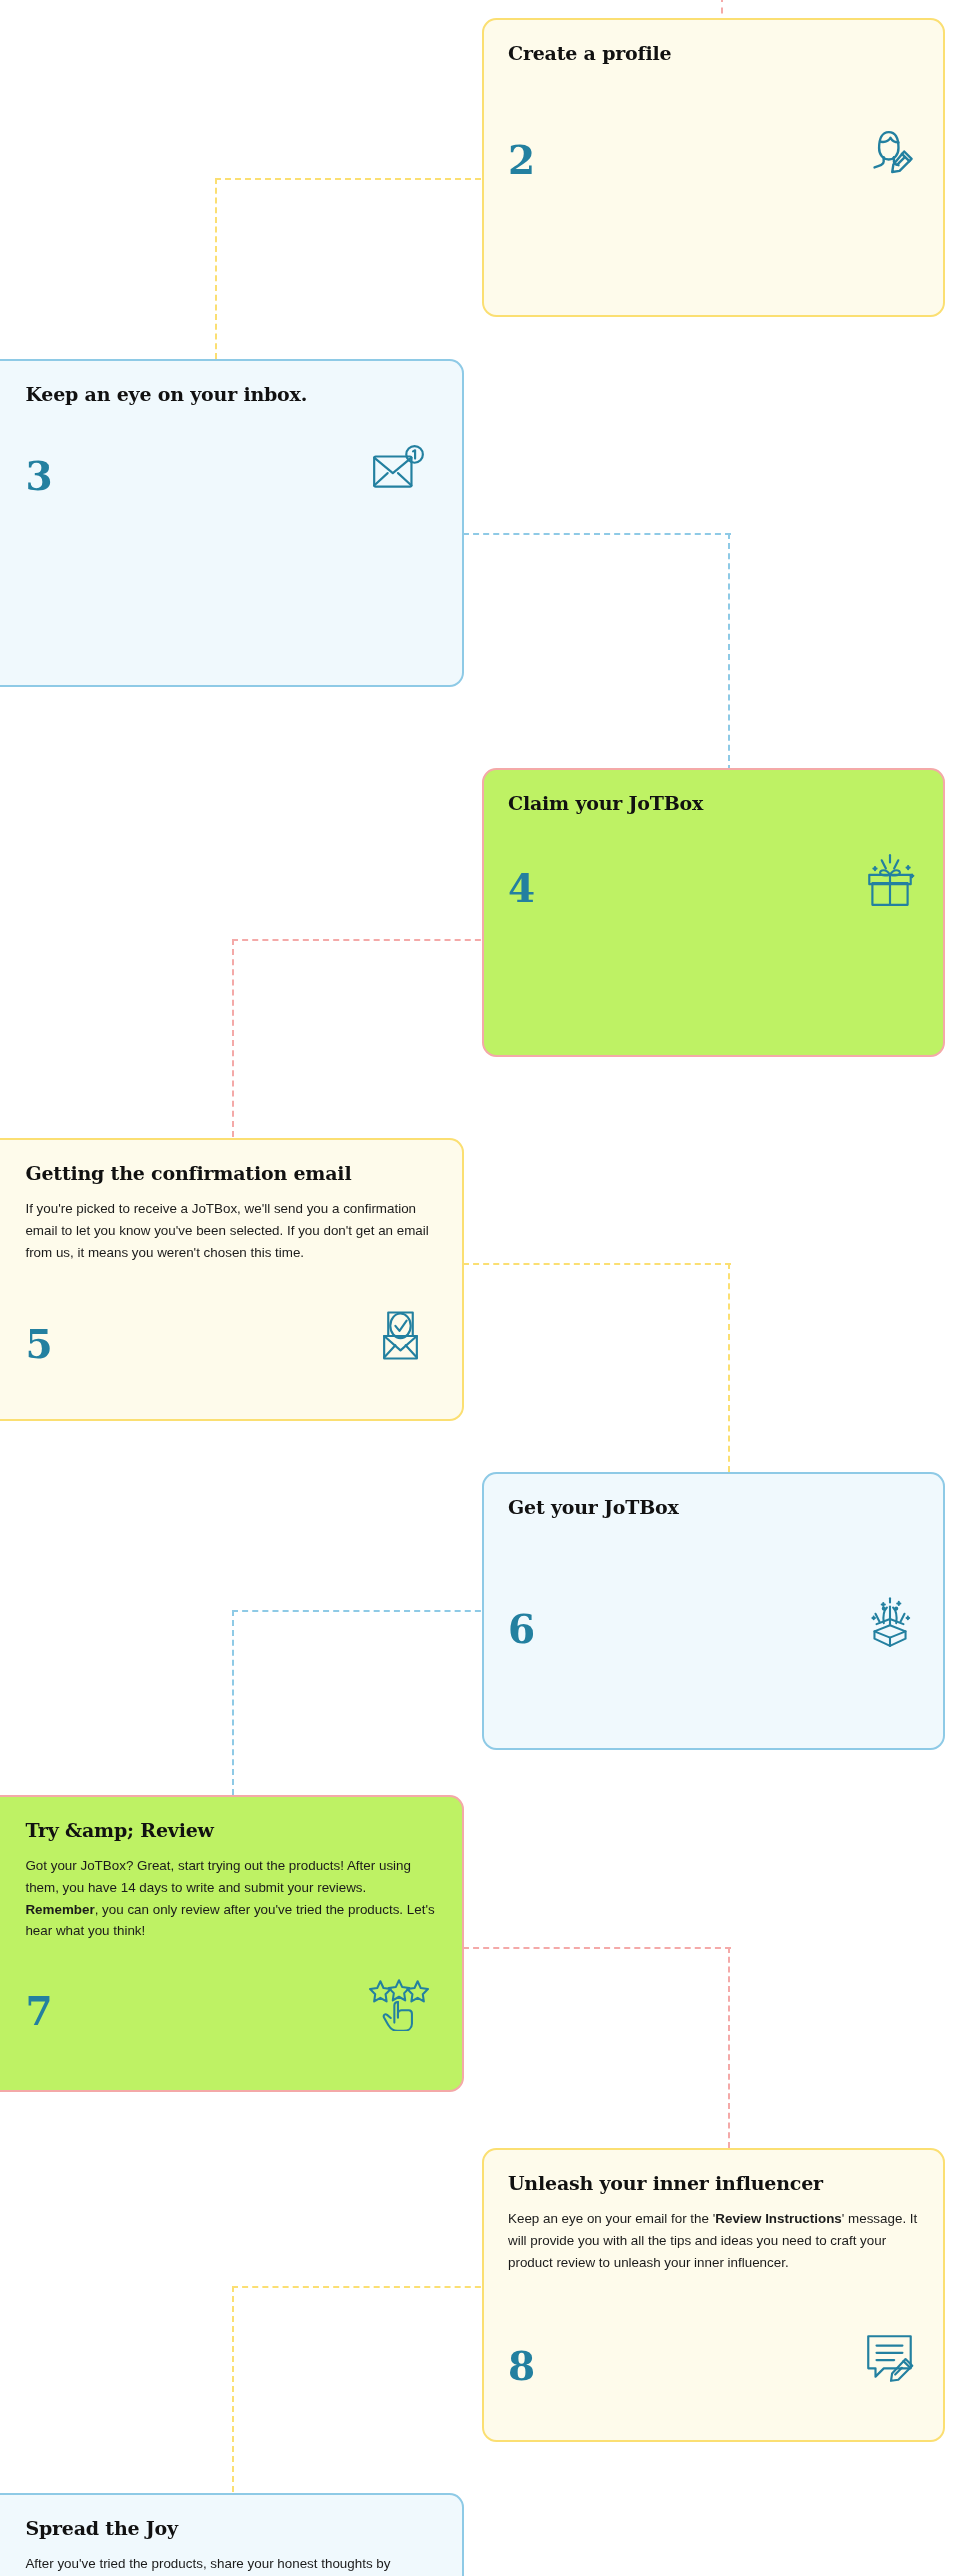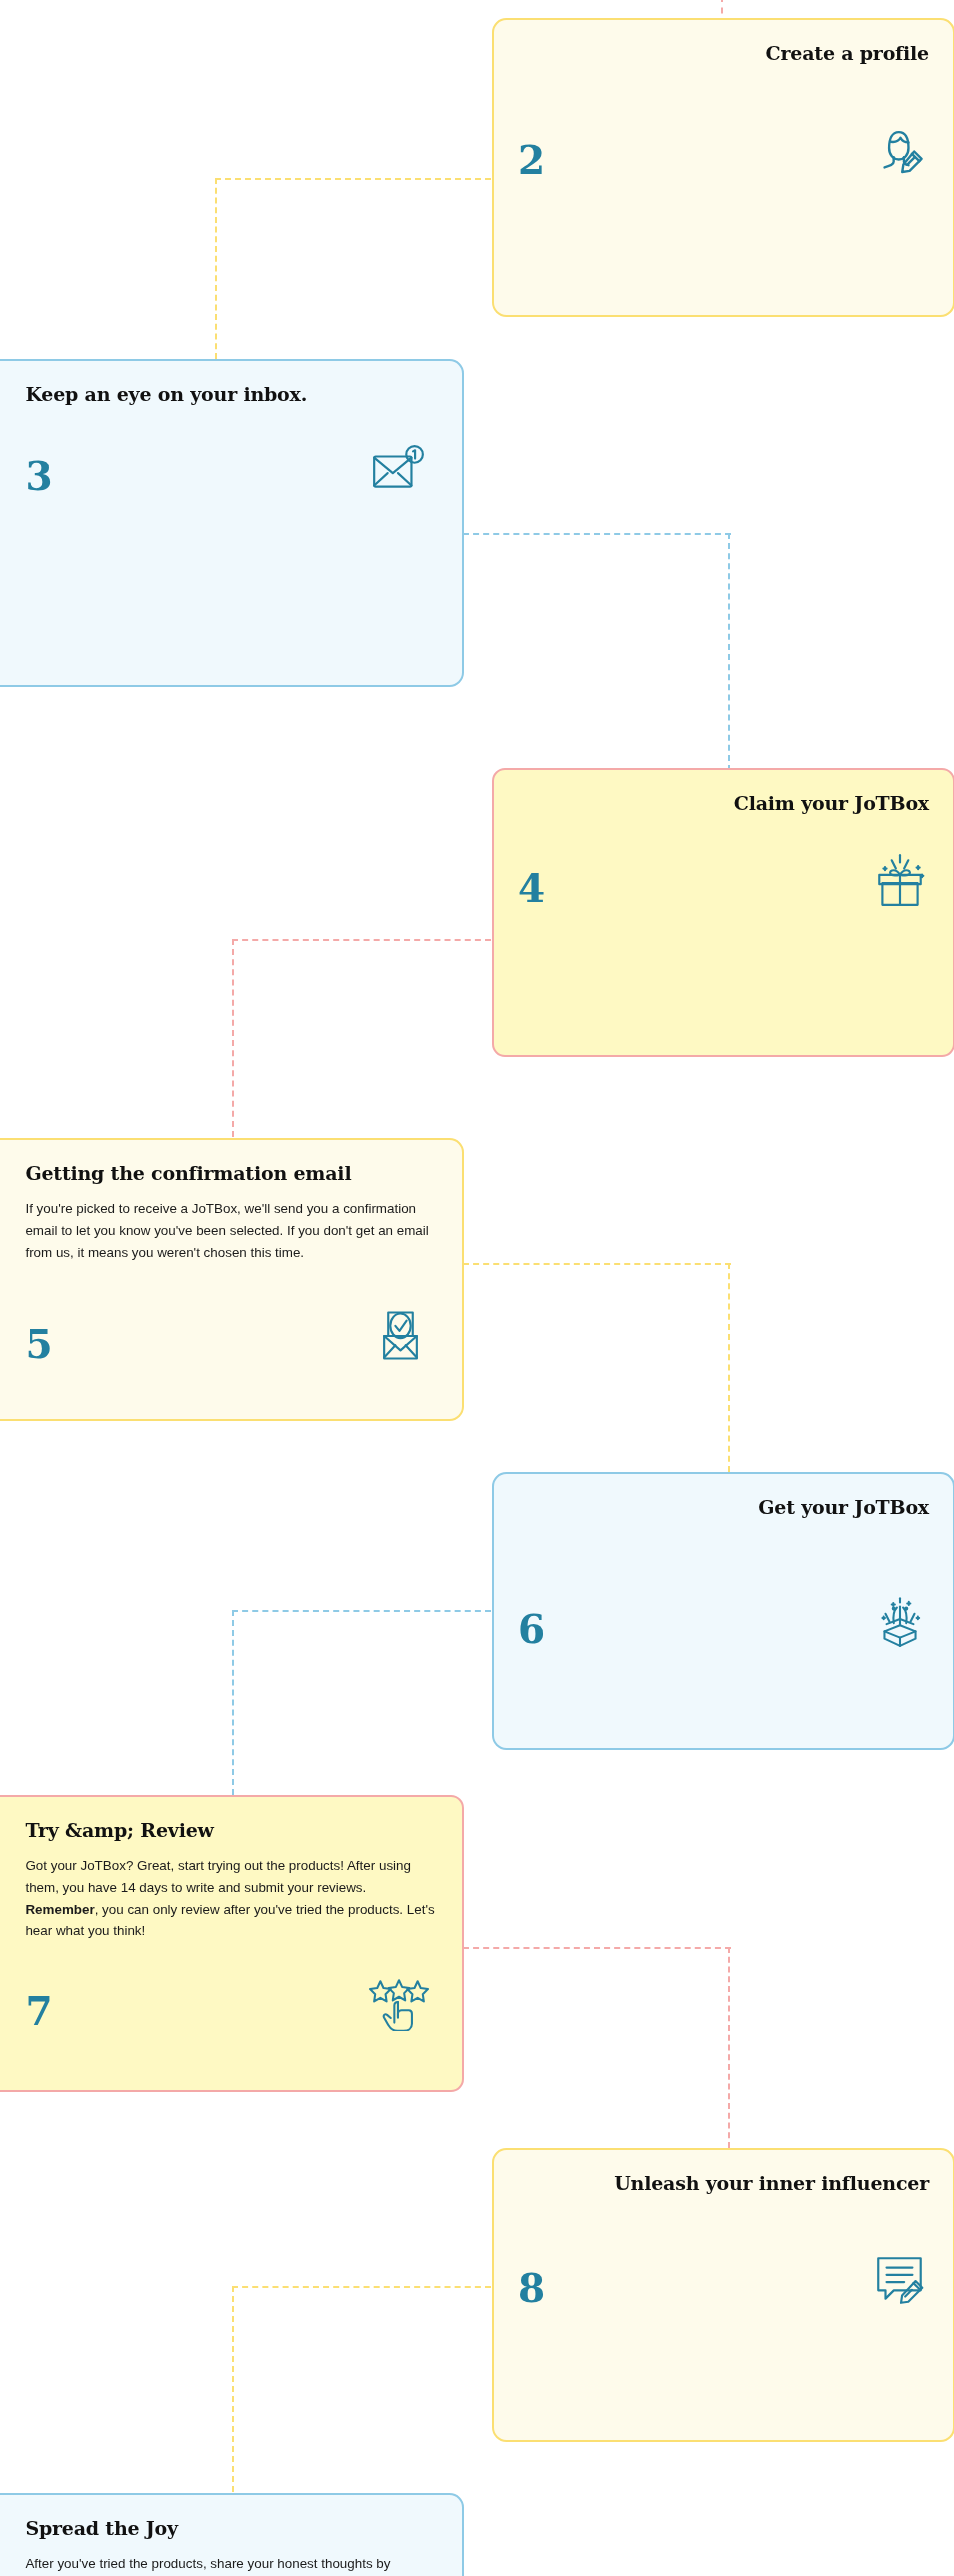"Create a profile" .card.right { left: 492px -> 482px; text-align: right -> none }
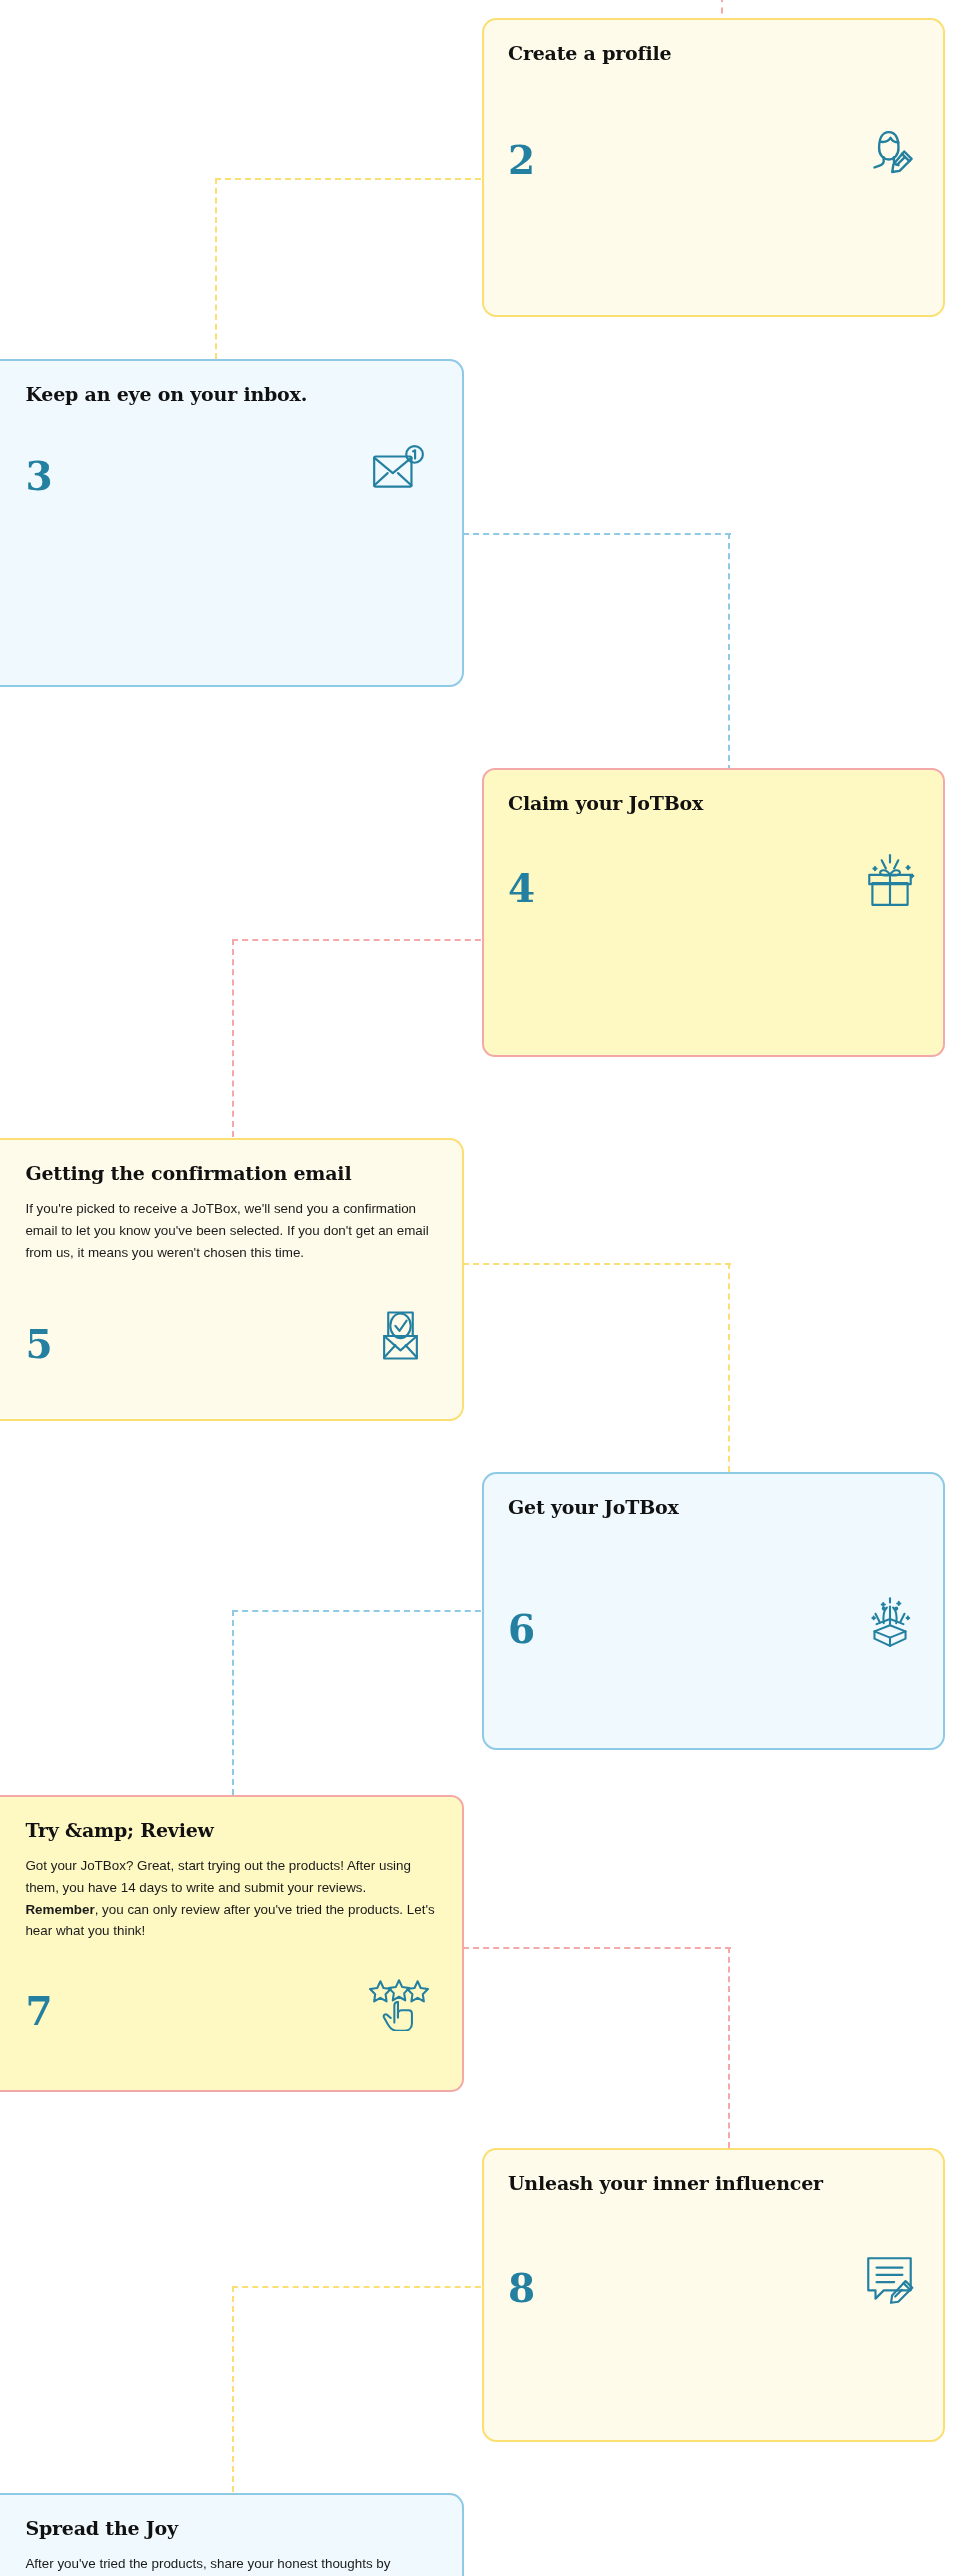"Claim your JoTBox" .card.pink { background: #fef9c3 -> #bef264; border-radius: 13px -> none }
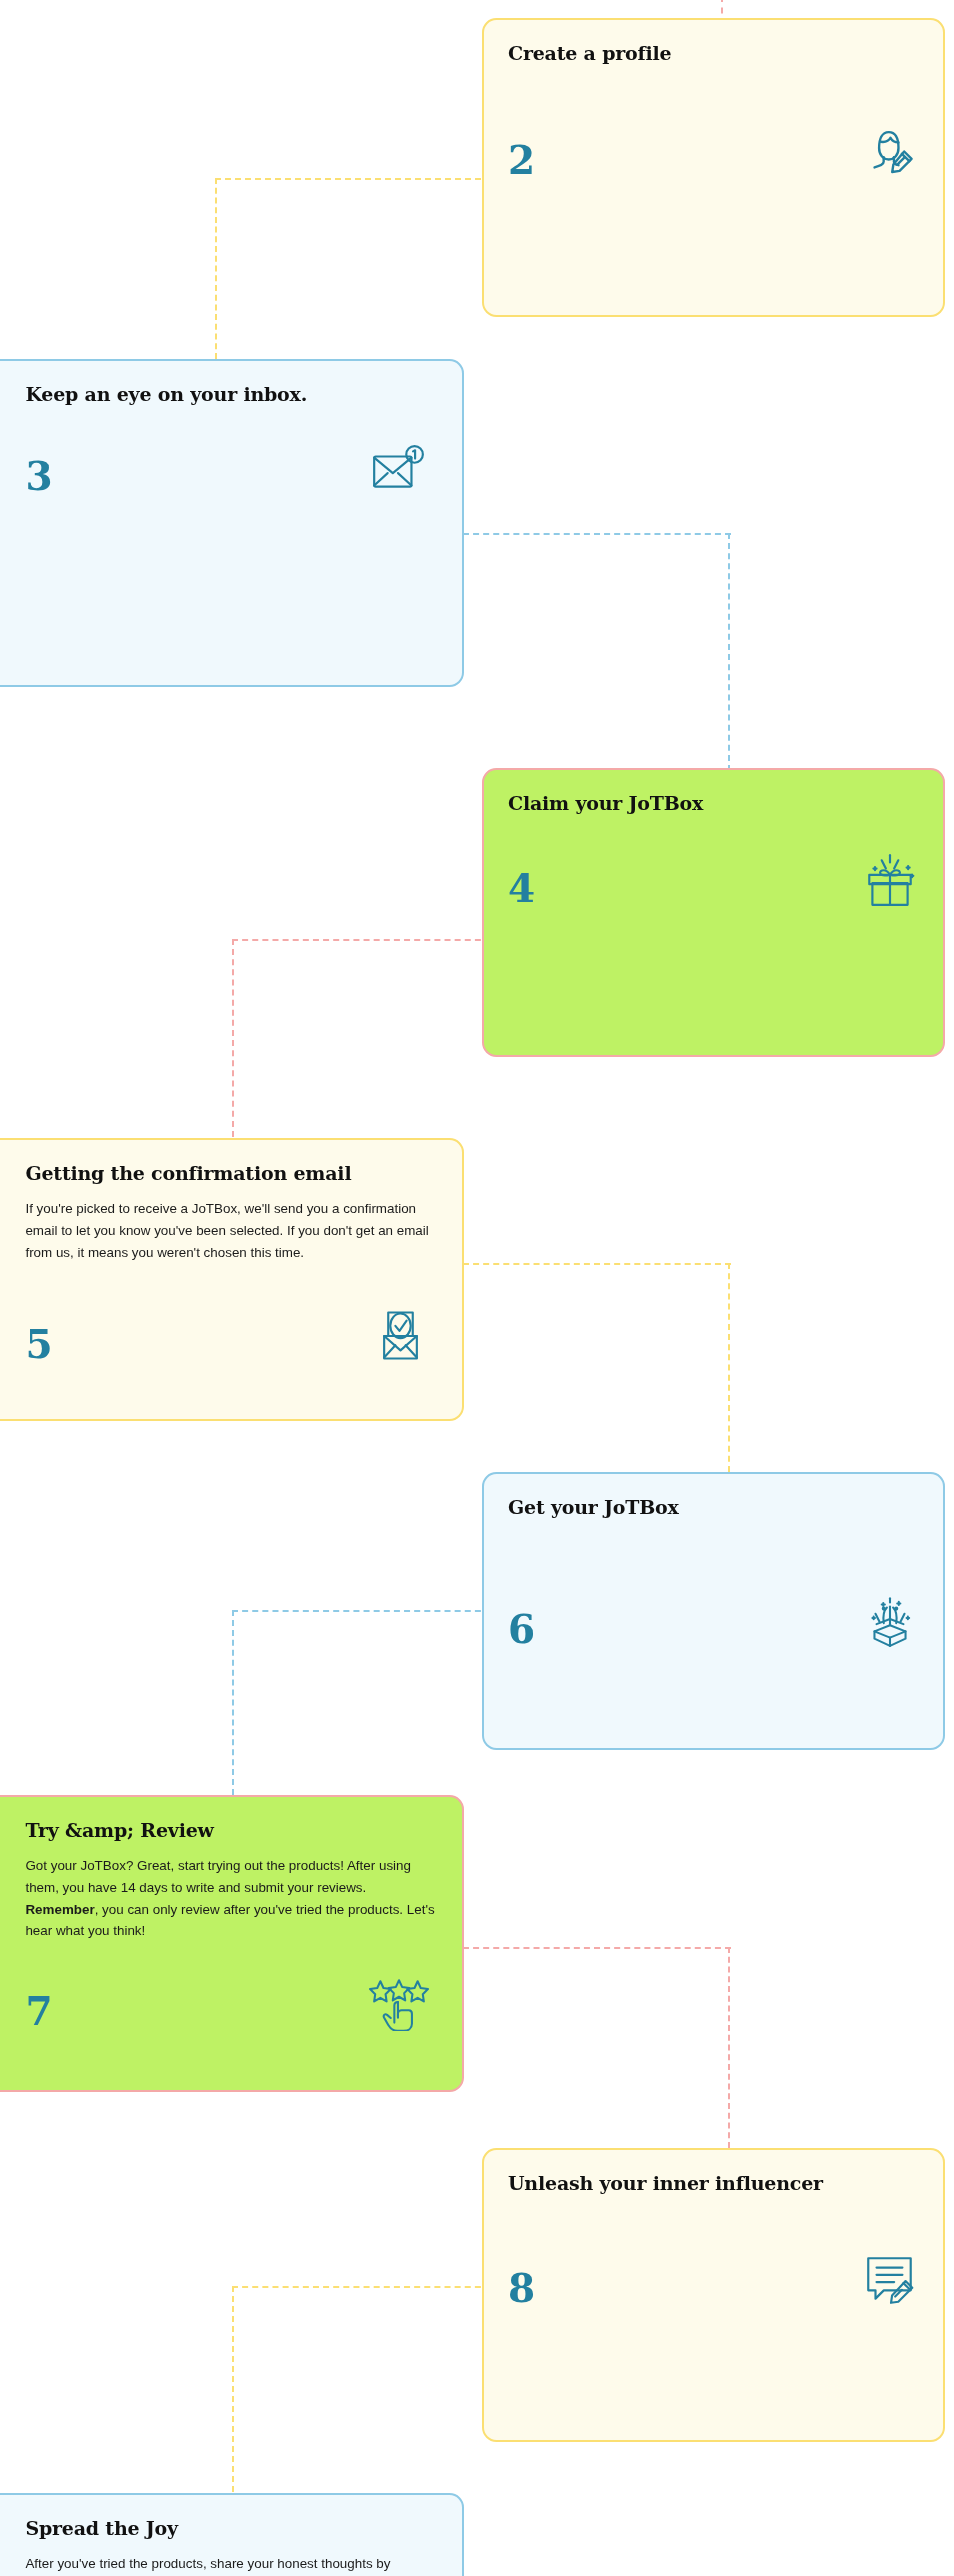"Keep an eye on your email" div.card-body { html: none -> <div>Keep an eye on your email for the '<b>Review Instructions</b>' message. It will provide you with all the tips and ideas you need to craft your product review to unleash your inner influencer.</div> }
